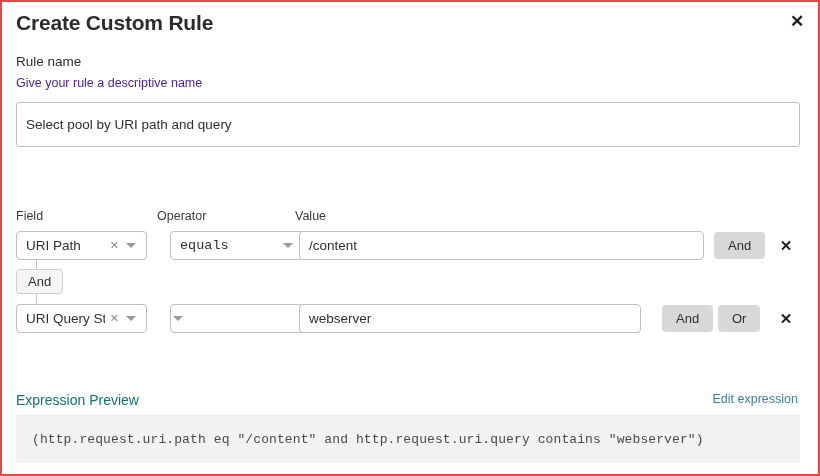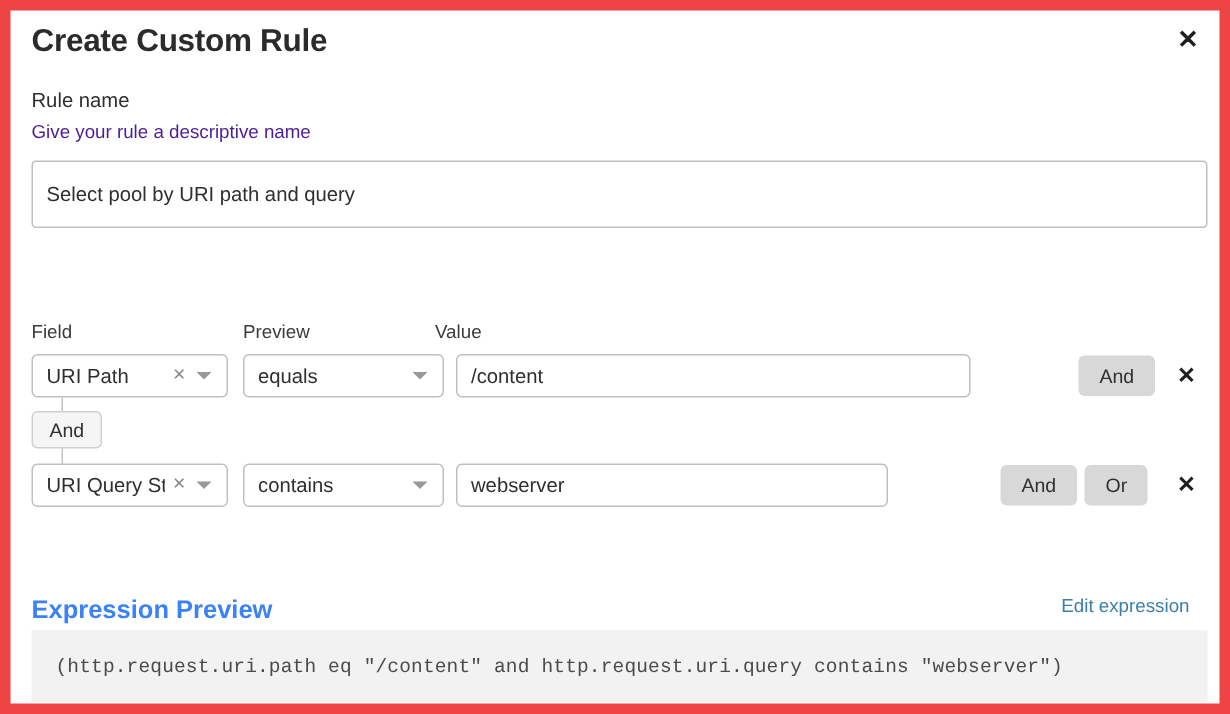"Create Custom Rule" .dialog { border: 7px solid #ef4444 -> 2px solid #ef4444 }
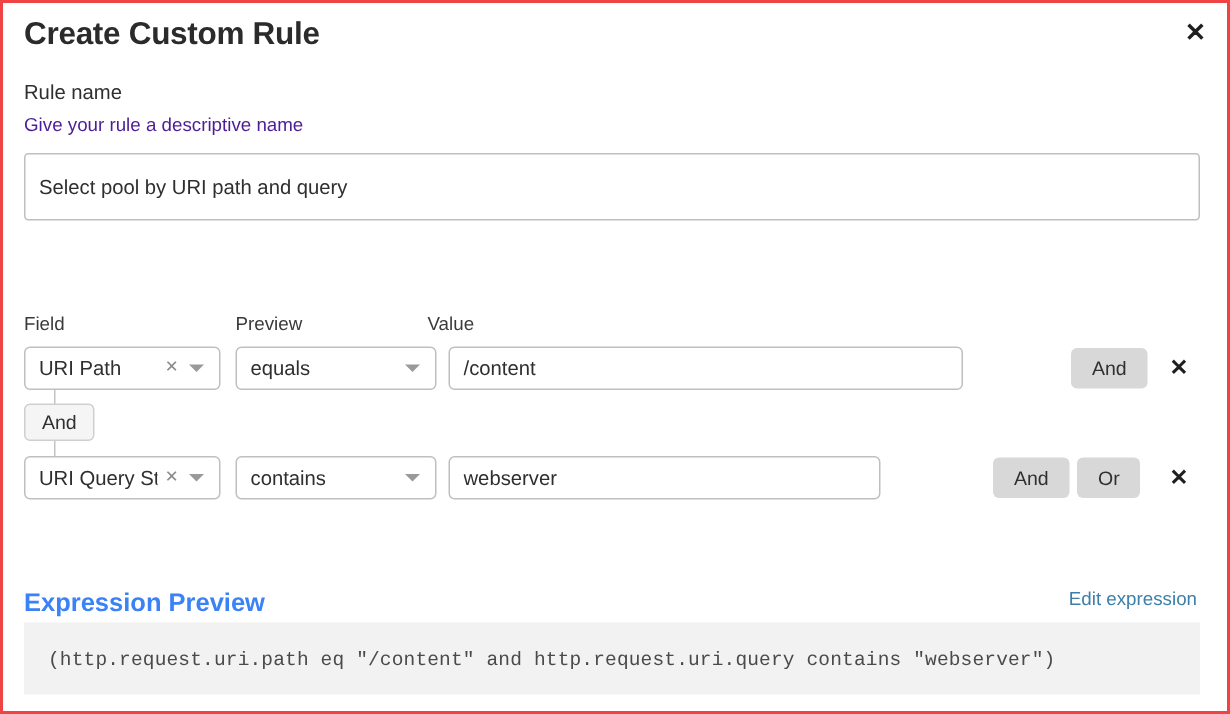"Preview" div.col-head { text: Preview -> Operator }
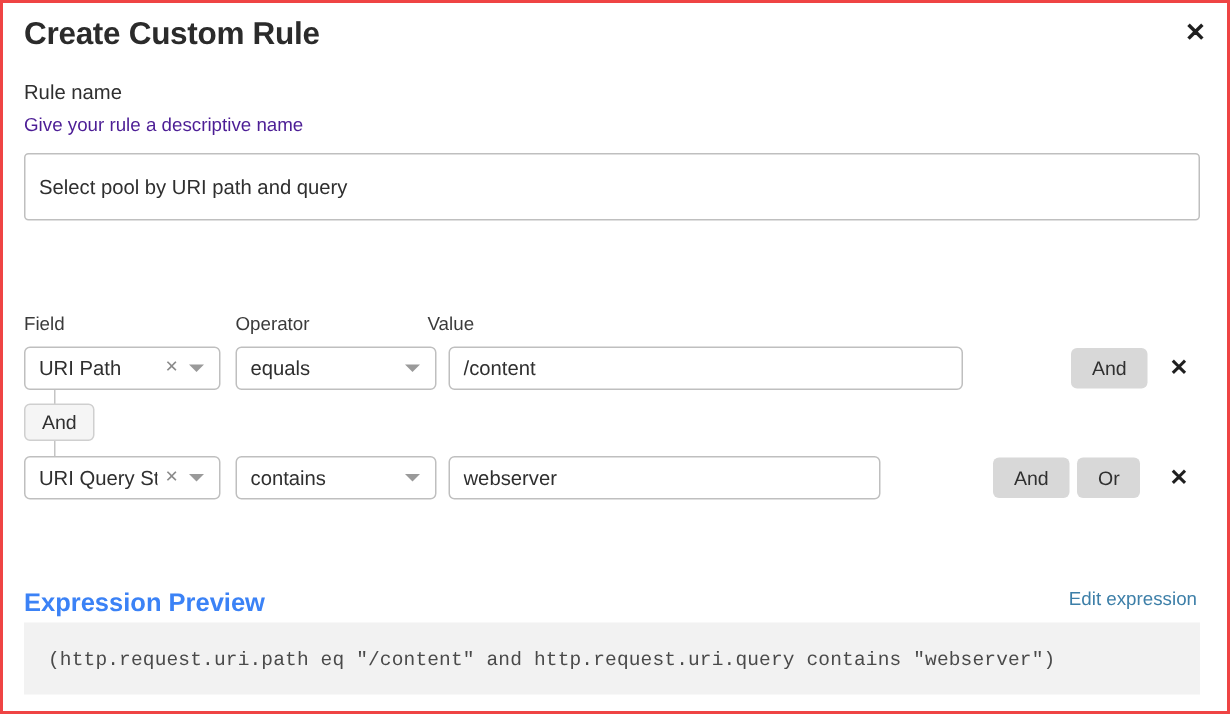"Value" .col-head.value { left: 283px -> 293px }
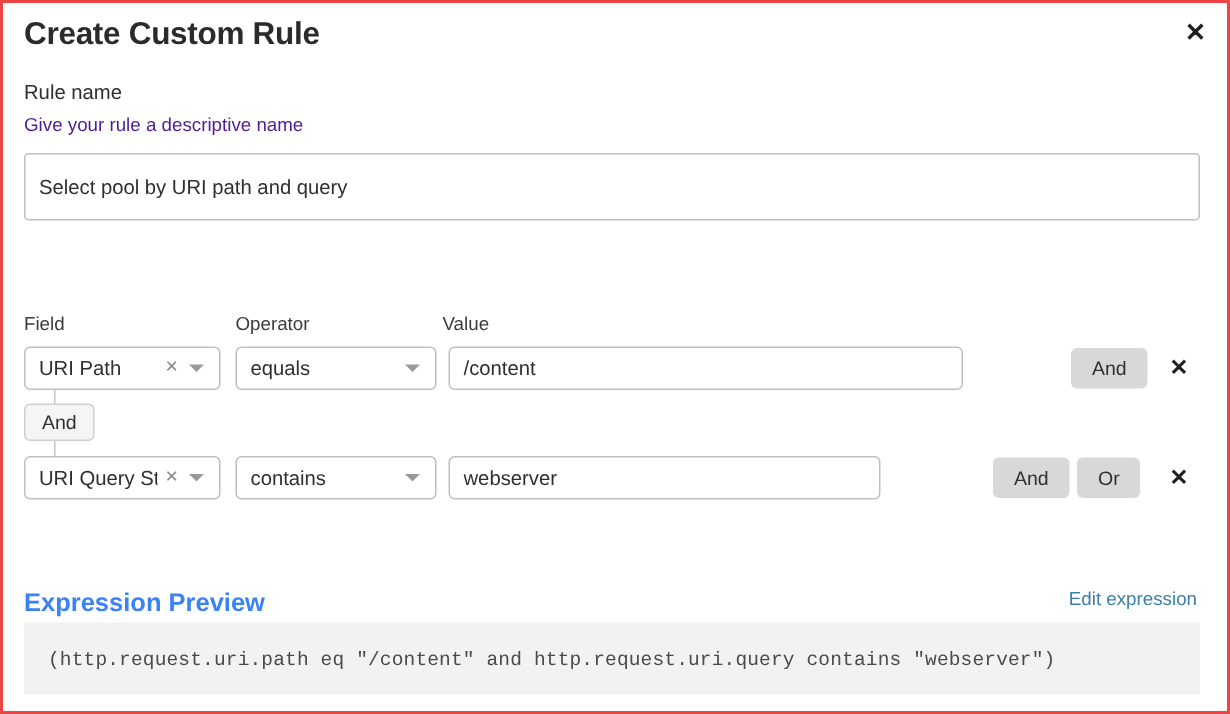"equals" .sel-operator { font-family: none -> Liberation Mono, monospace; left: 155px -> 168px }
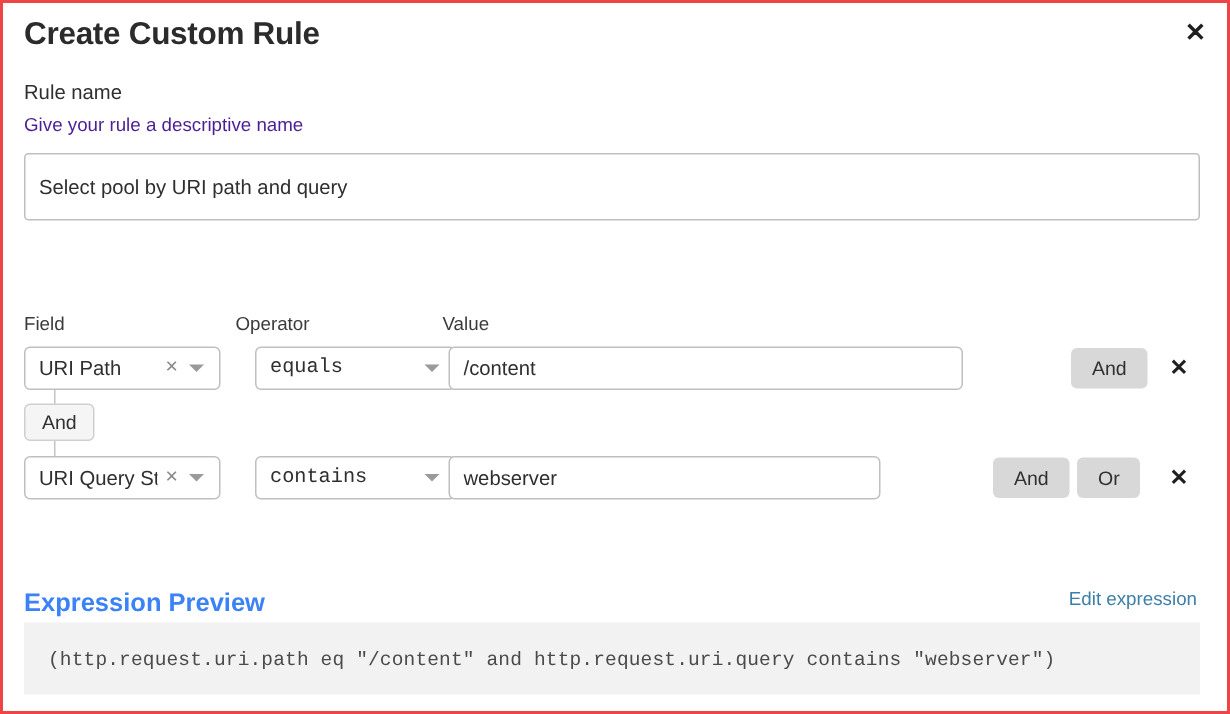"/content" .value-input.w1 { width: 343px -> 405px }
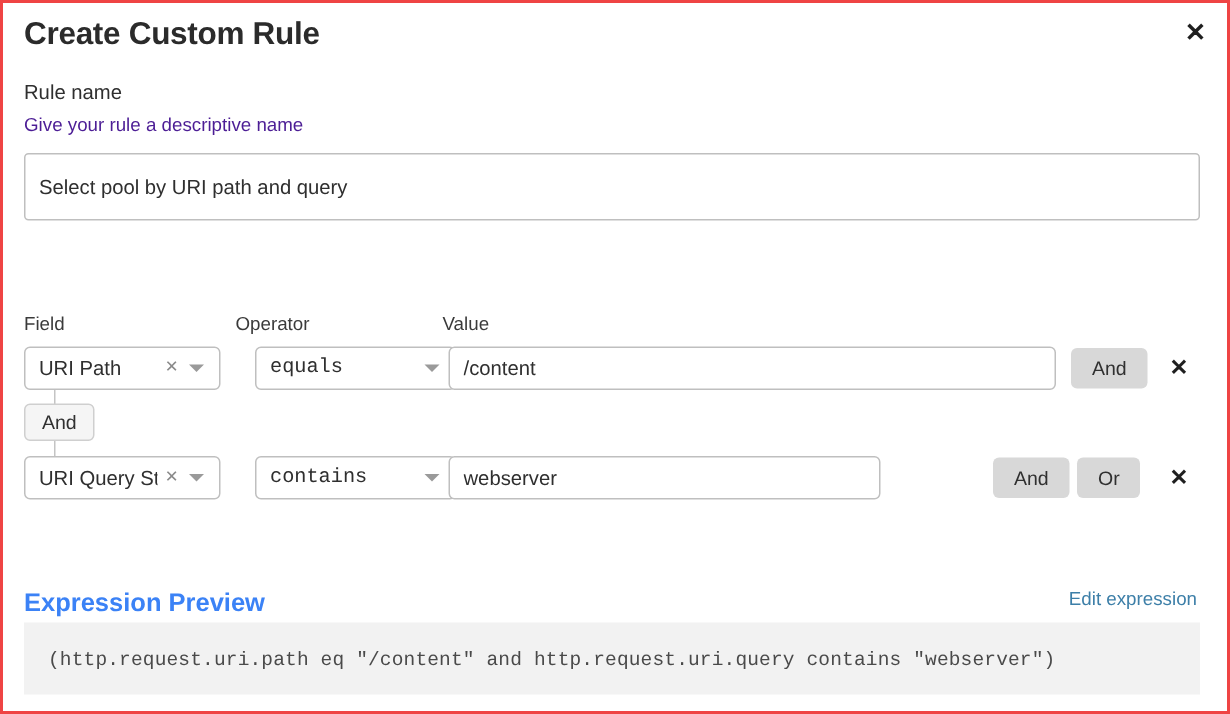"contains" span.sel-text { html: <span>contains</span> -> none }
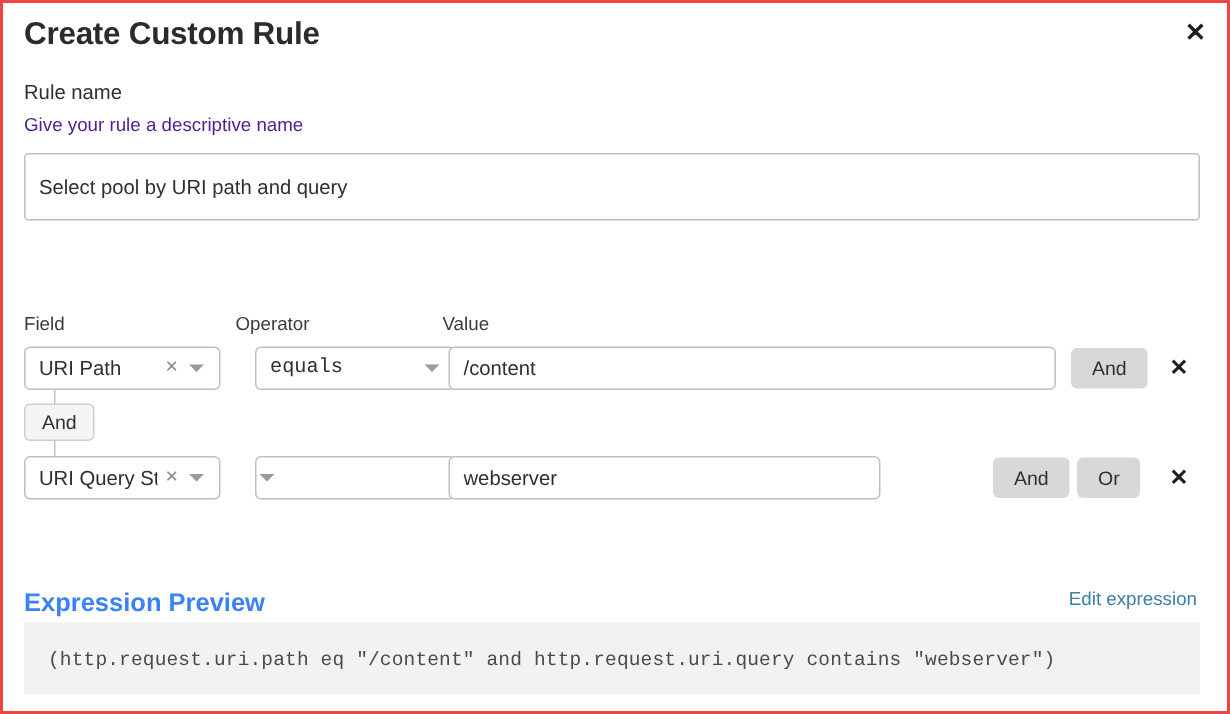"webserver" .value-input.w2 { width: 288px -> 342px }
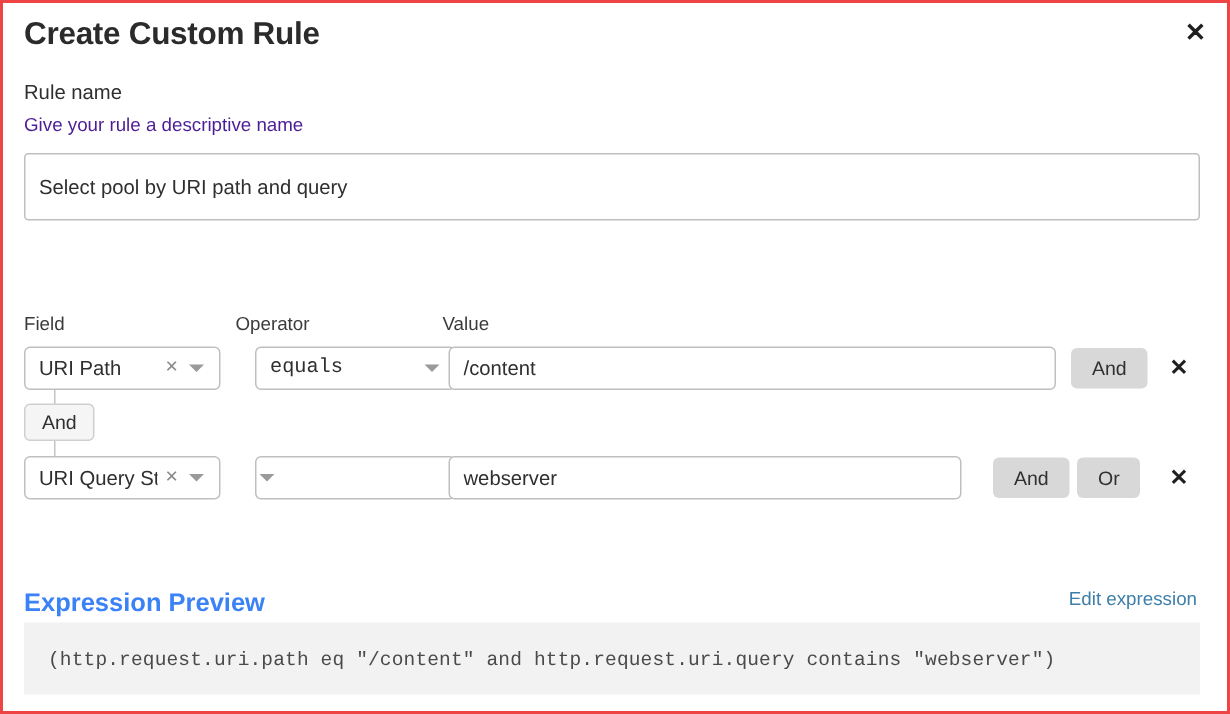"Expression Preview" .expr-label { color: #3b82f6 -> #0f766e; font-size: 17px -> 14px; font-weight: bold -> none }
